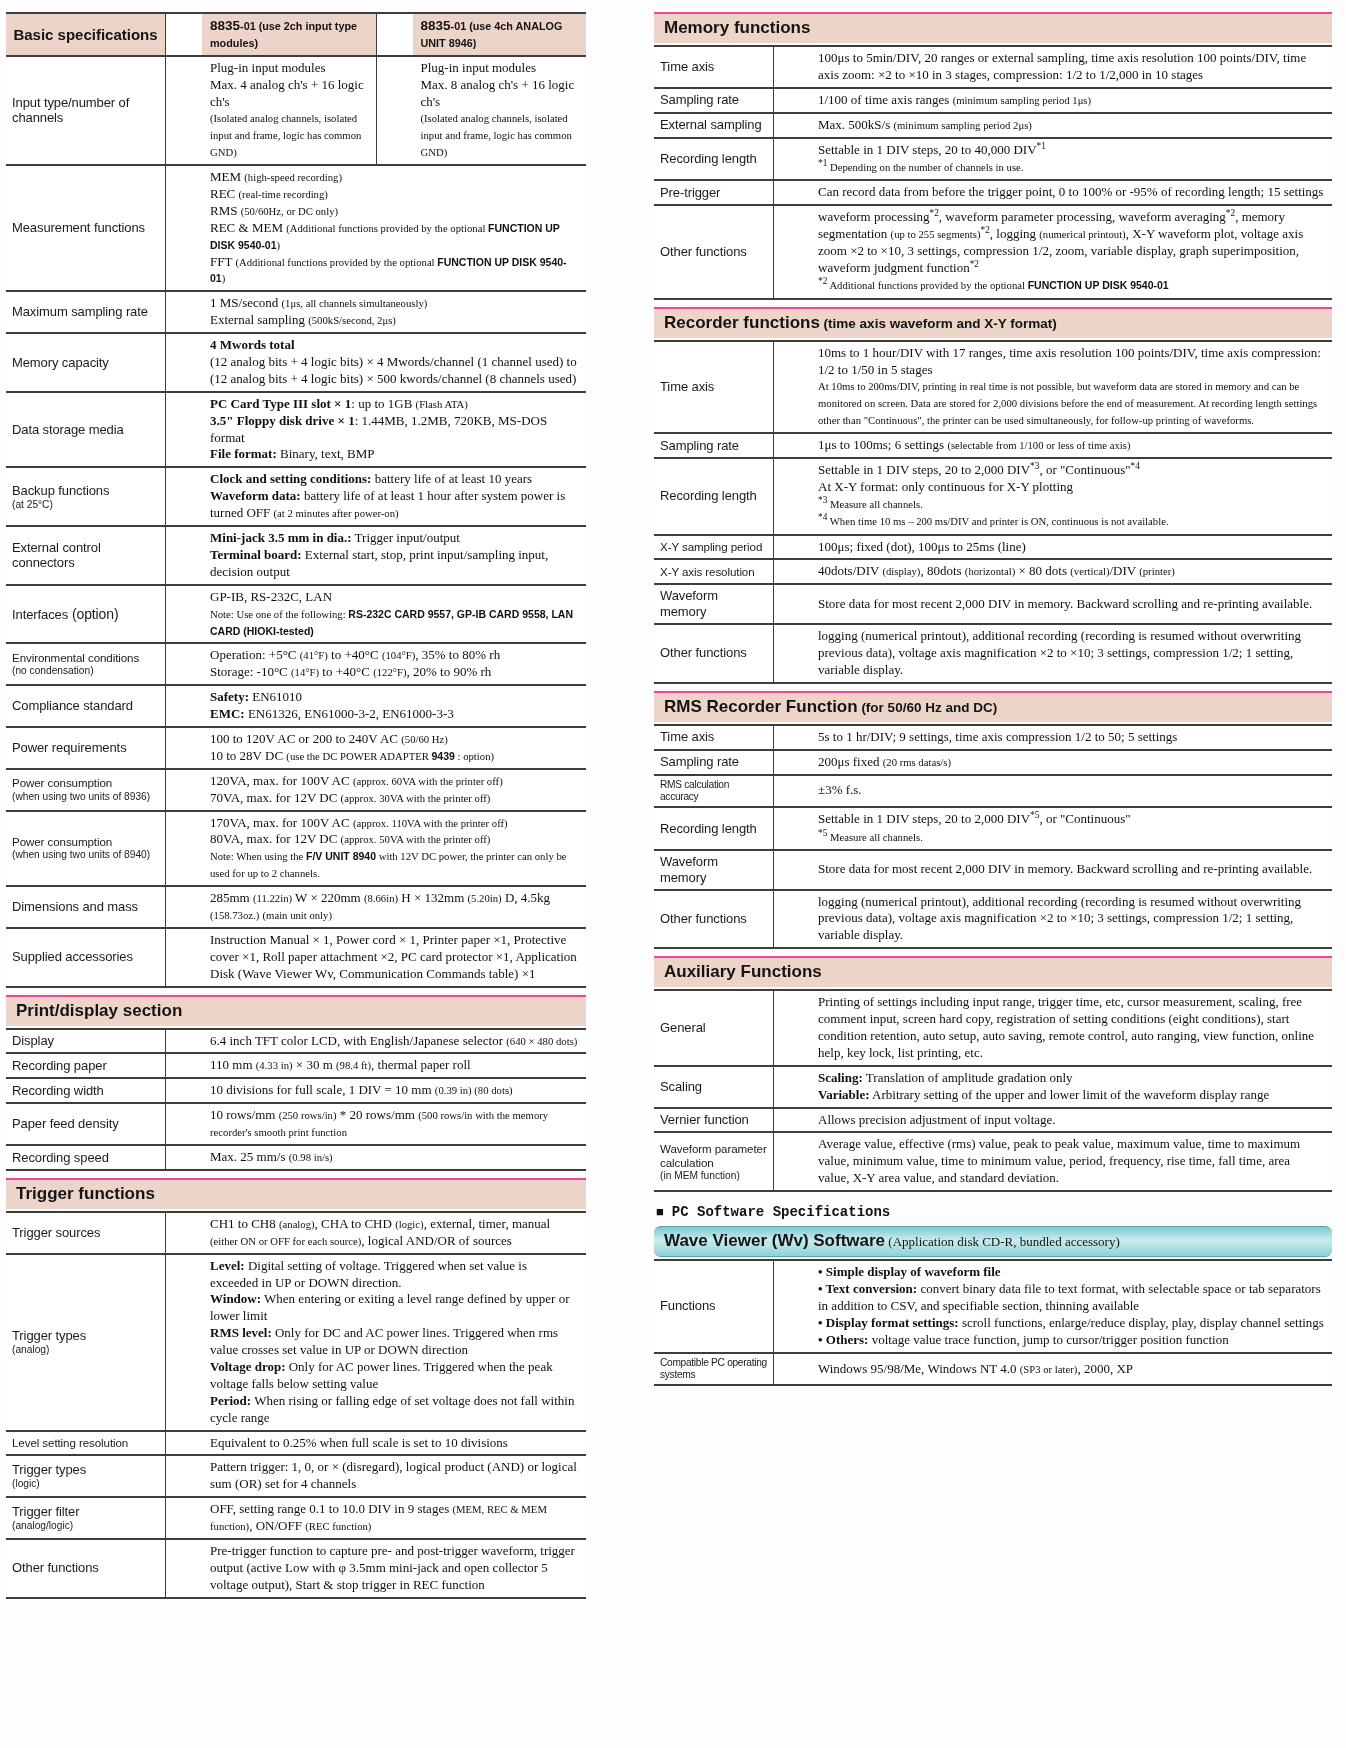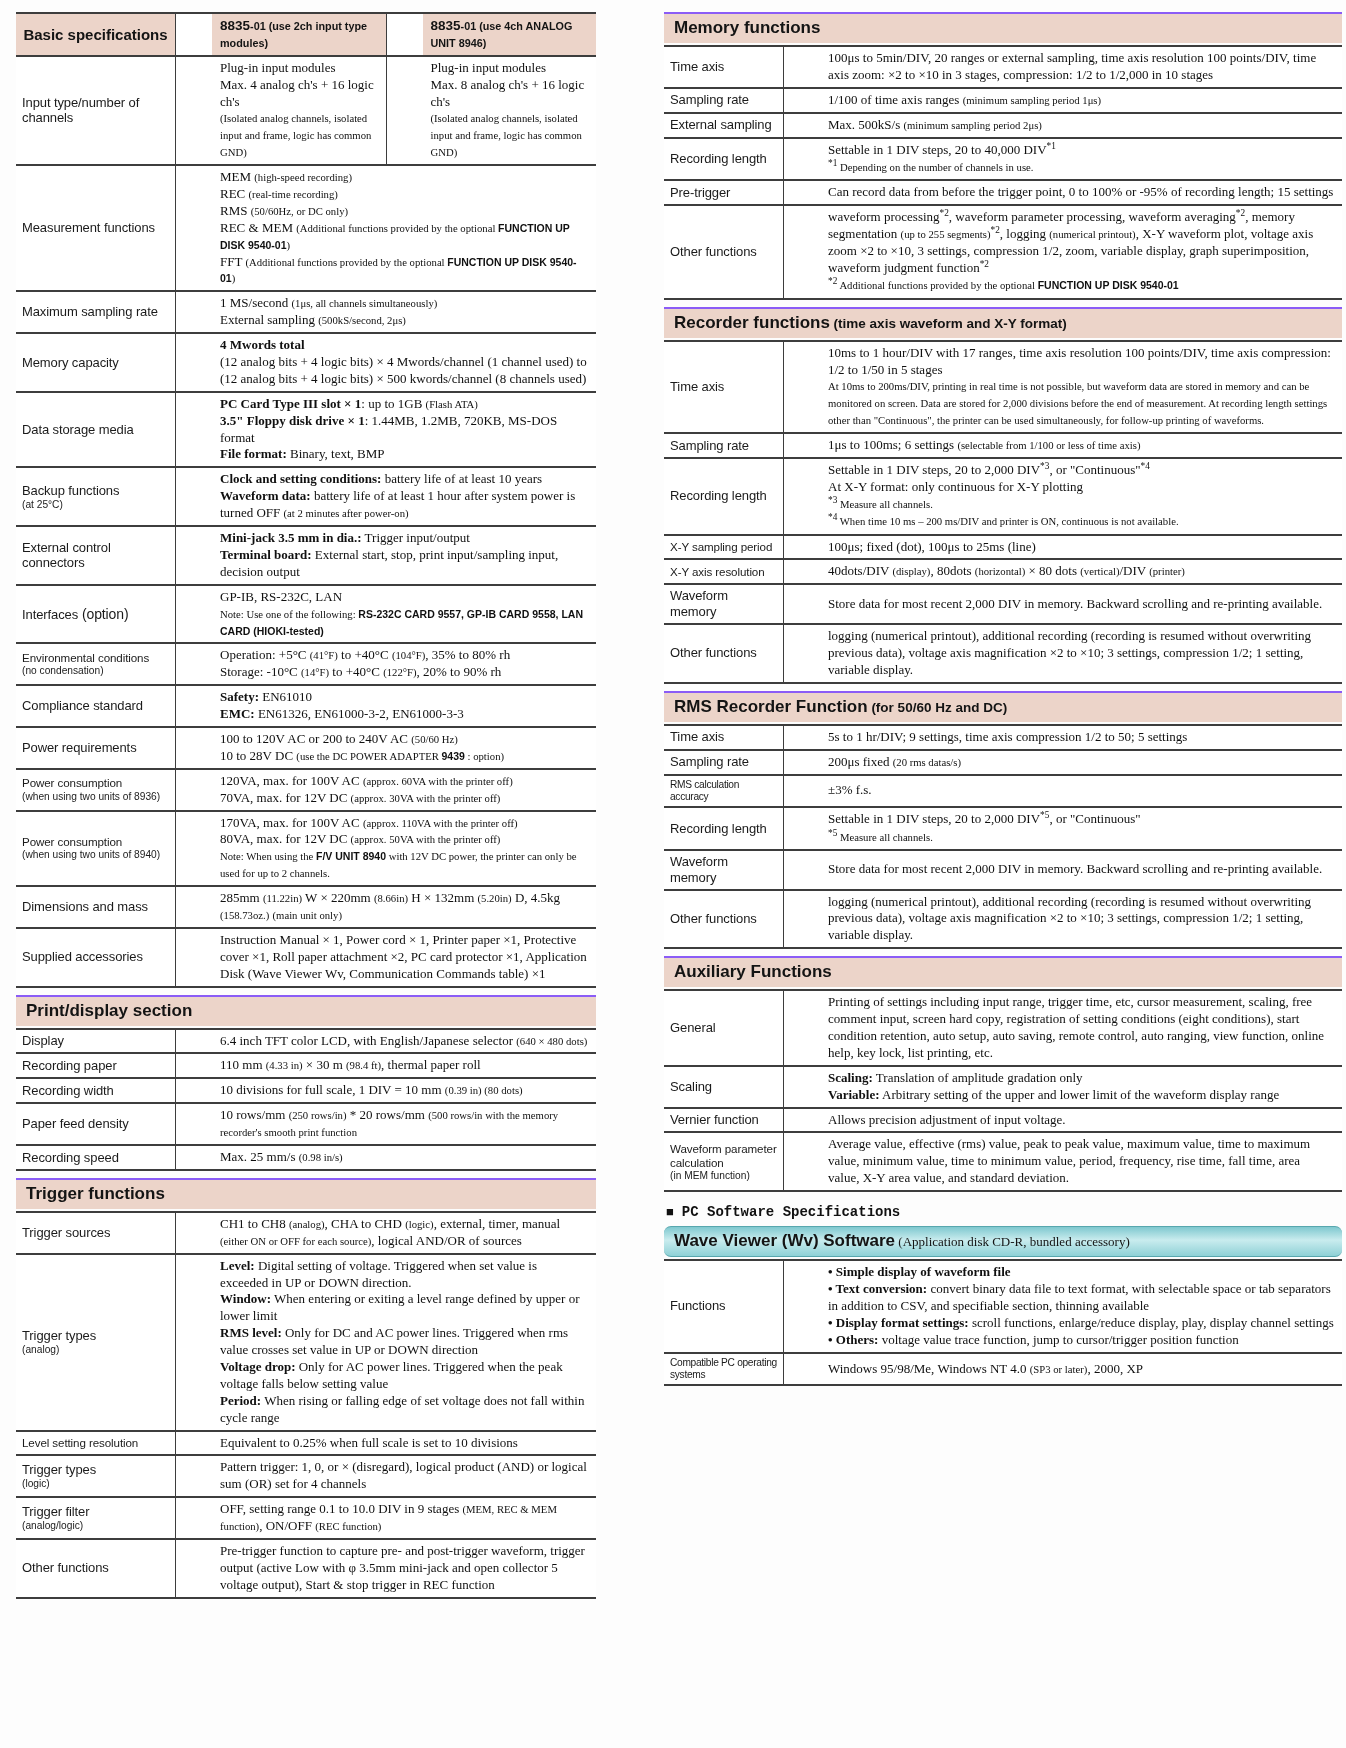"Basic specifications" #page { padding: 12px 10px 10px 16px -> 12px 10px 10px 6px }
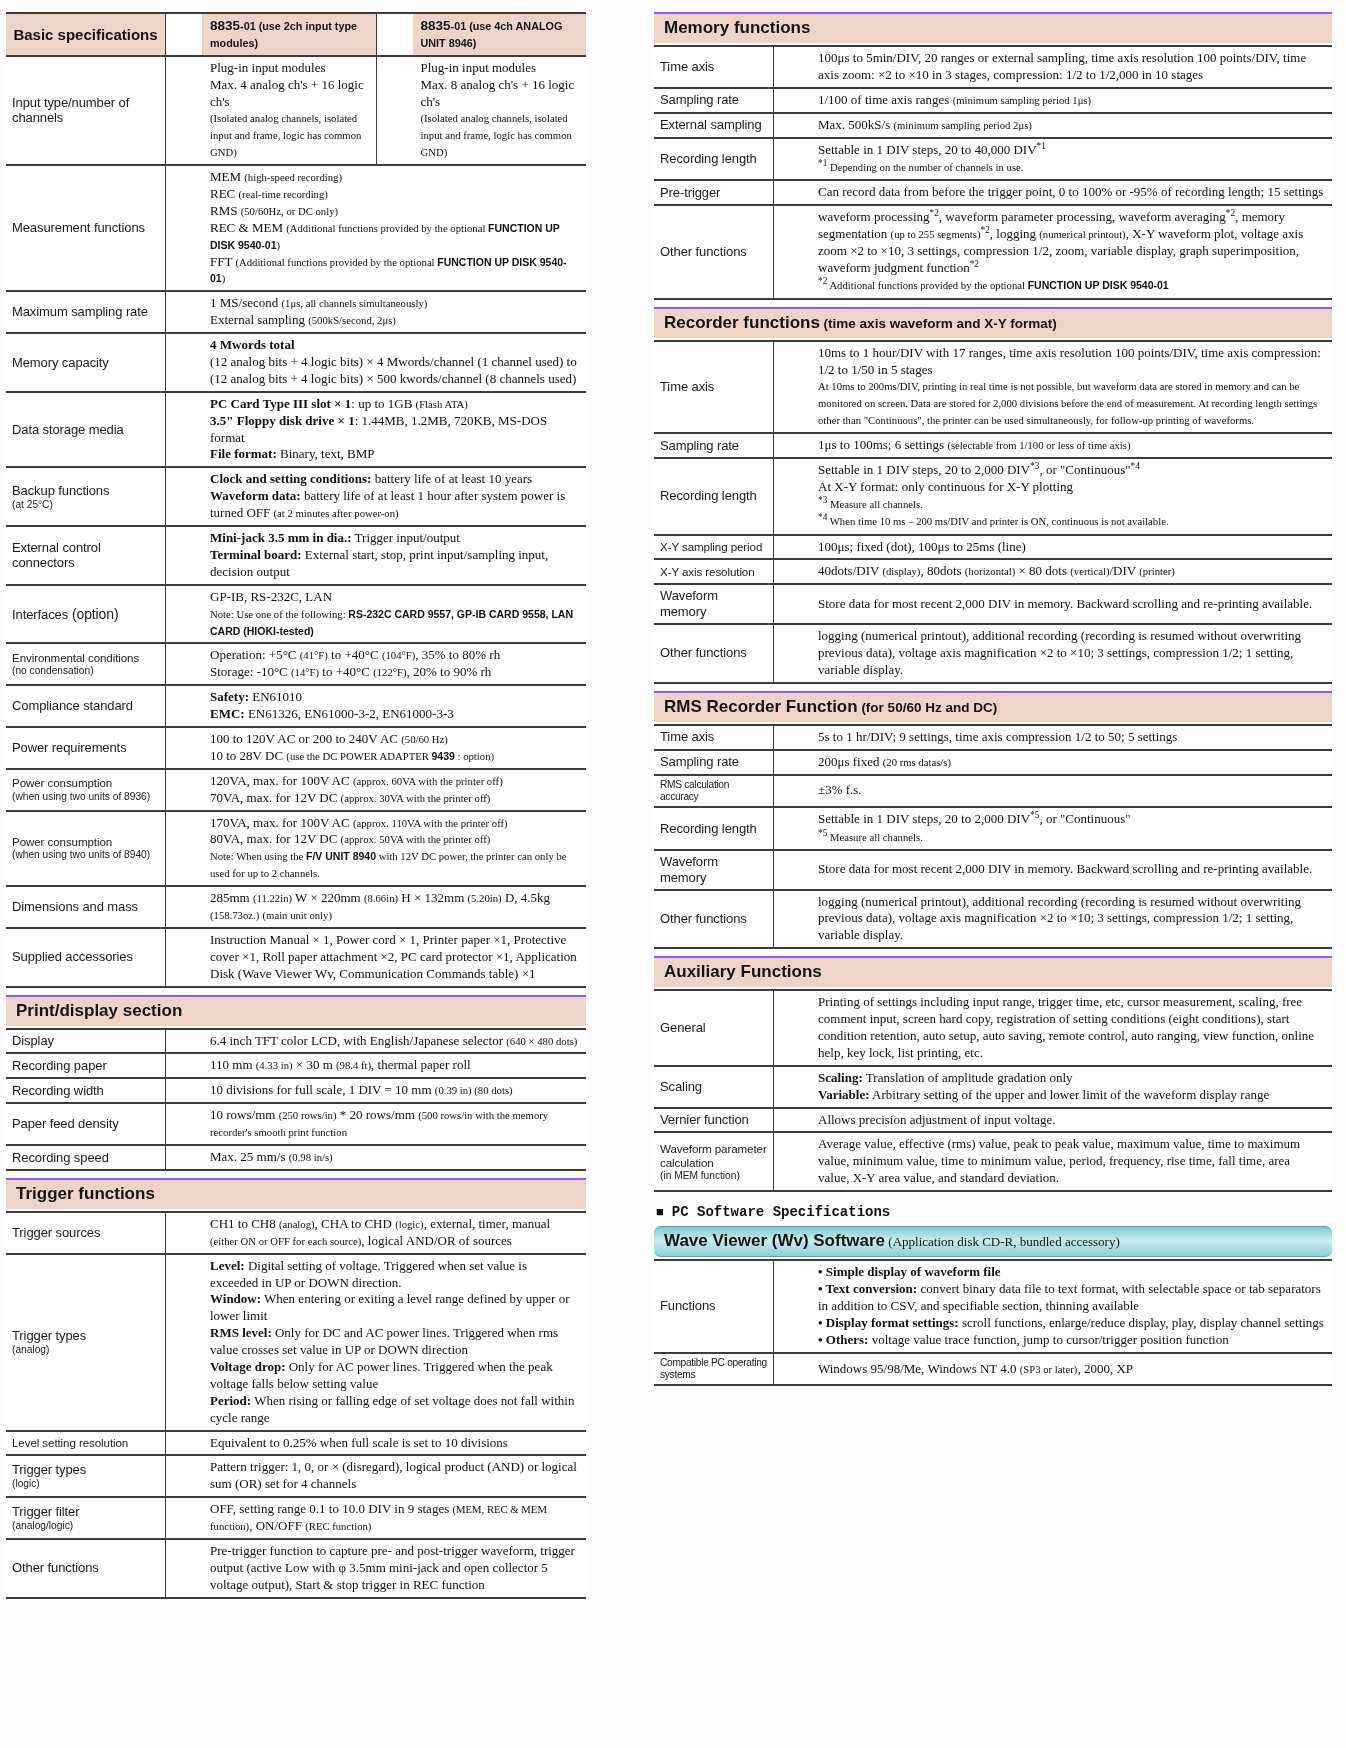"Memory functions" .band { border-top: 2px solid #8b5cf6 -> 2px solid #ec4899 }
